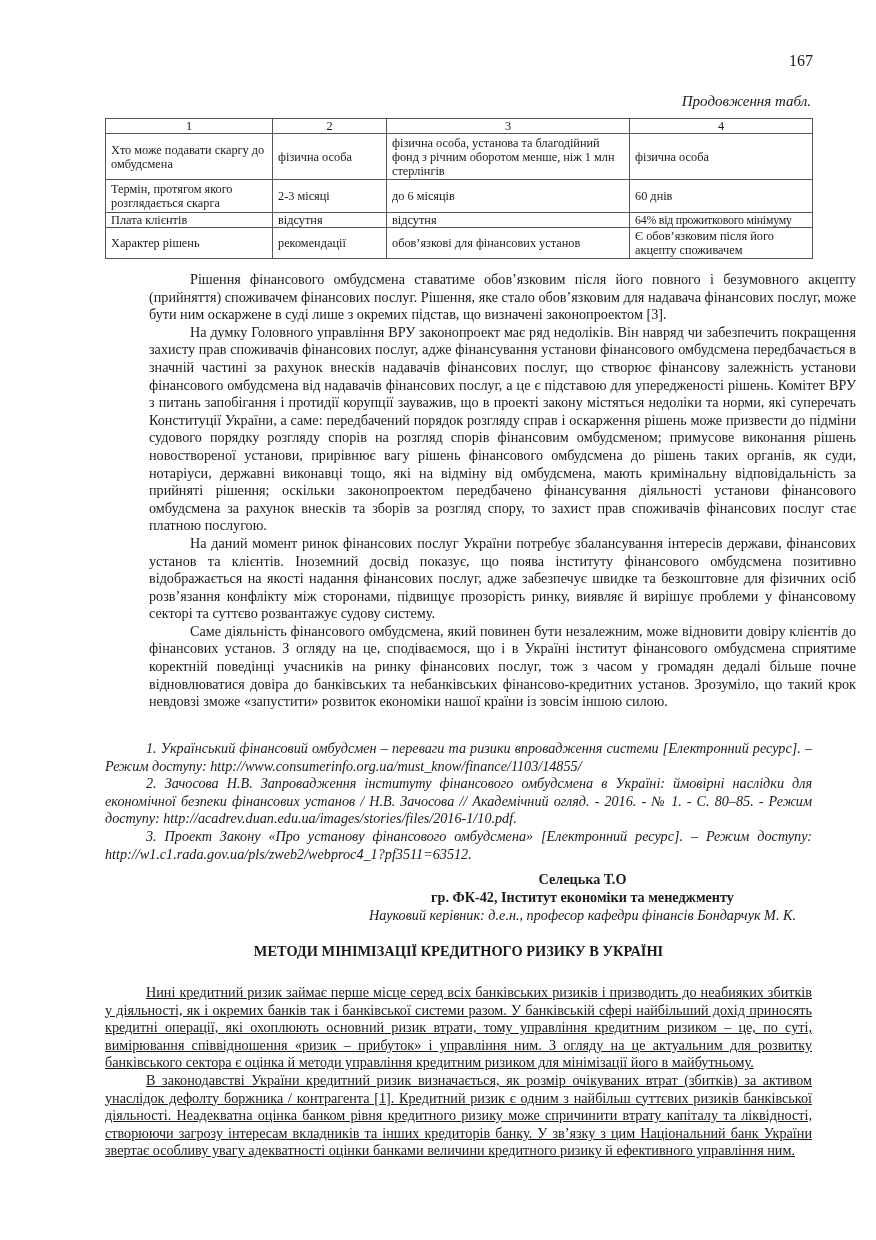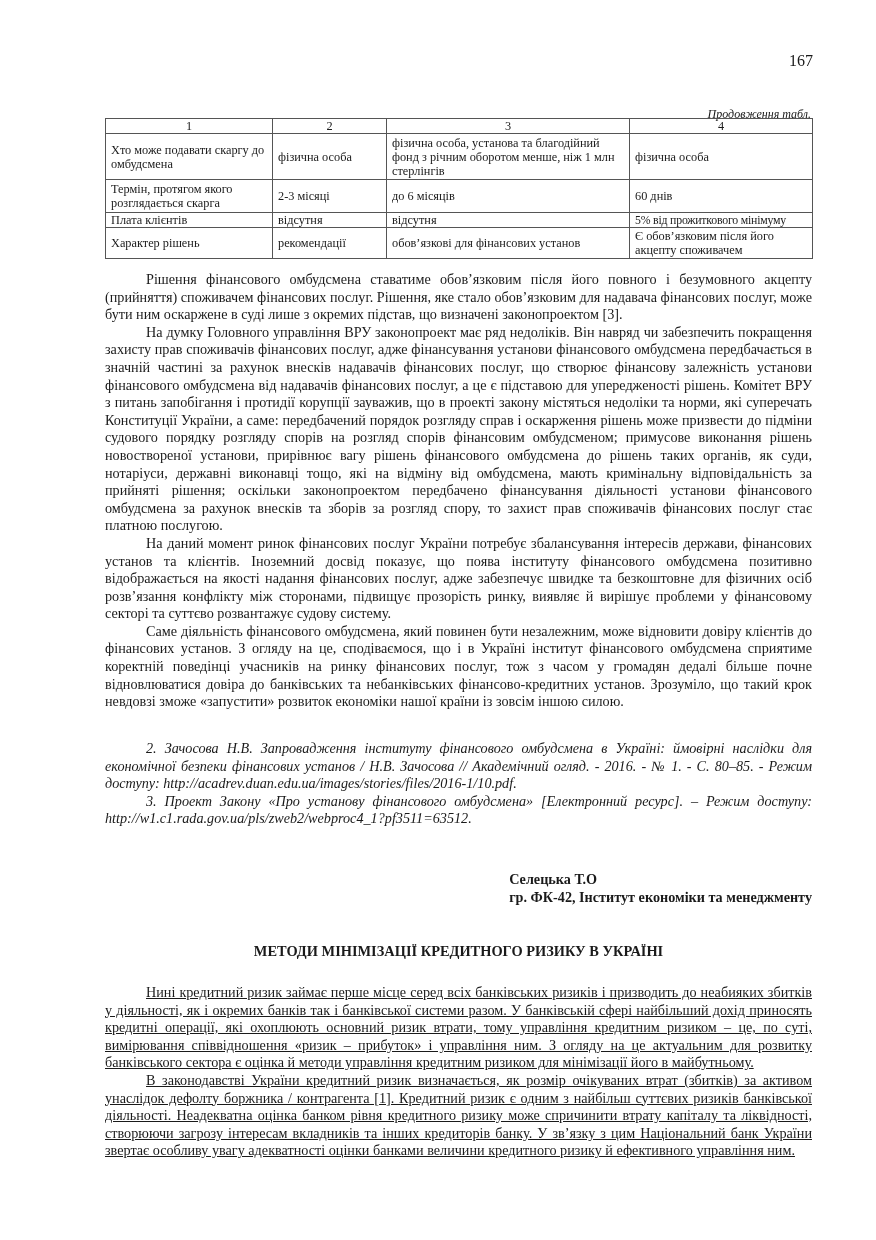"Продовження табл." .table-caption { font-size: 12px -> 15px; top: 107px -> 93px }
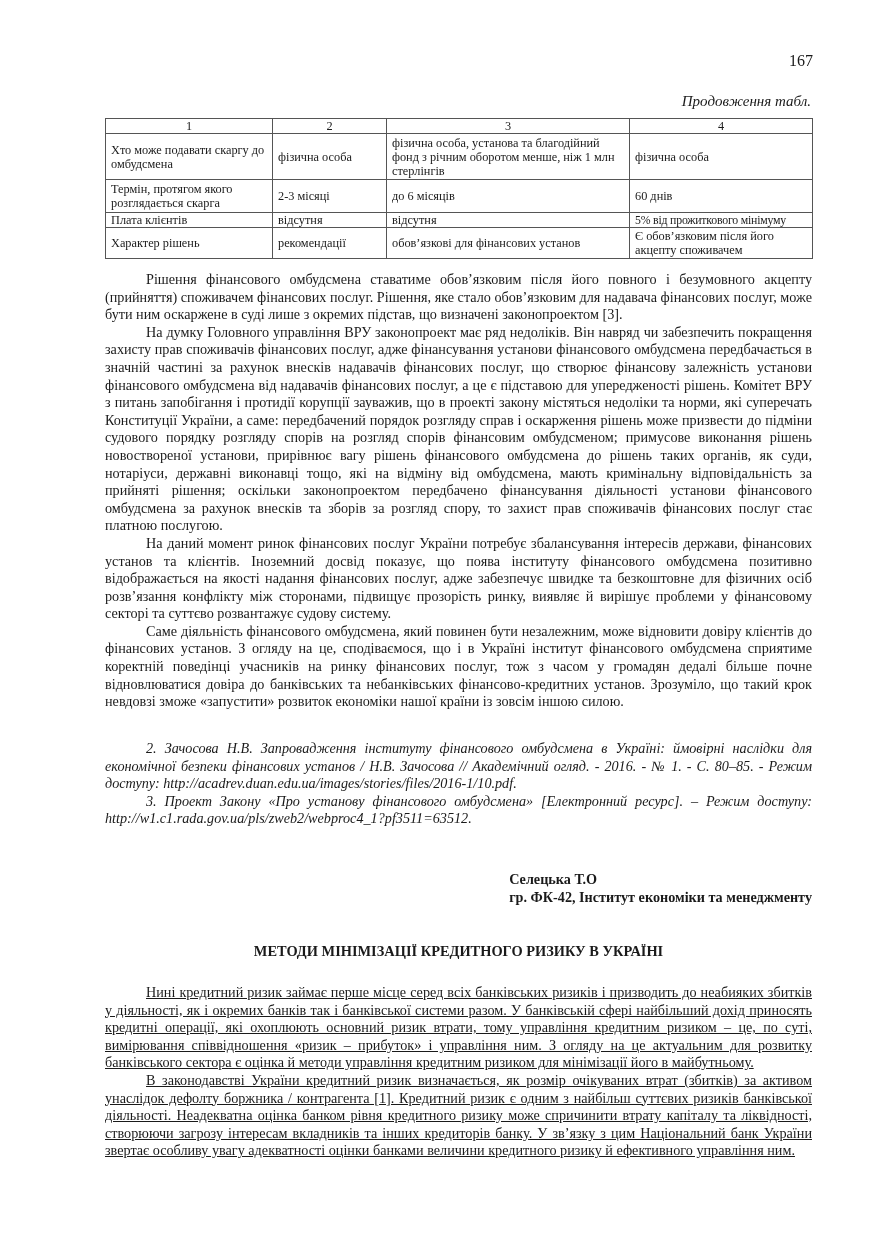"5% від прожиткового мінімуму" td { text: 5% -> 64% }
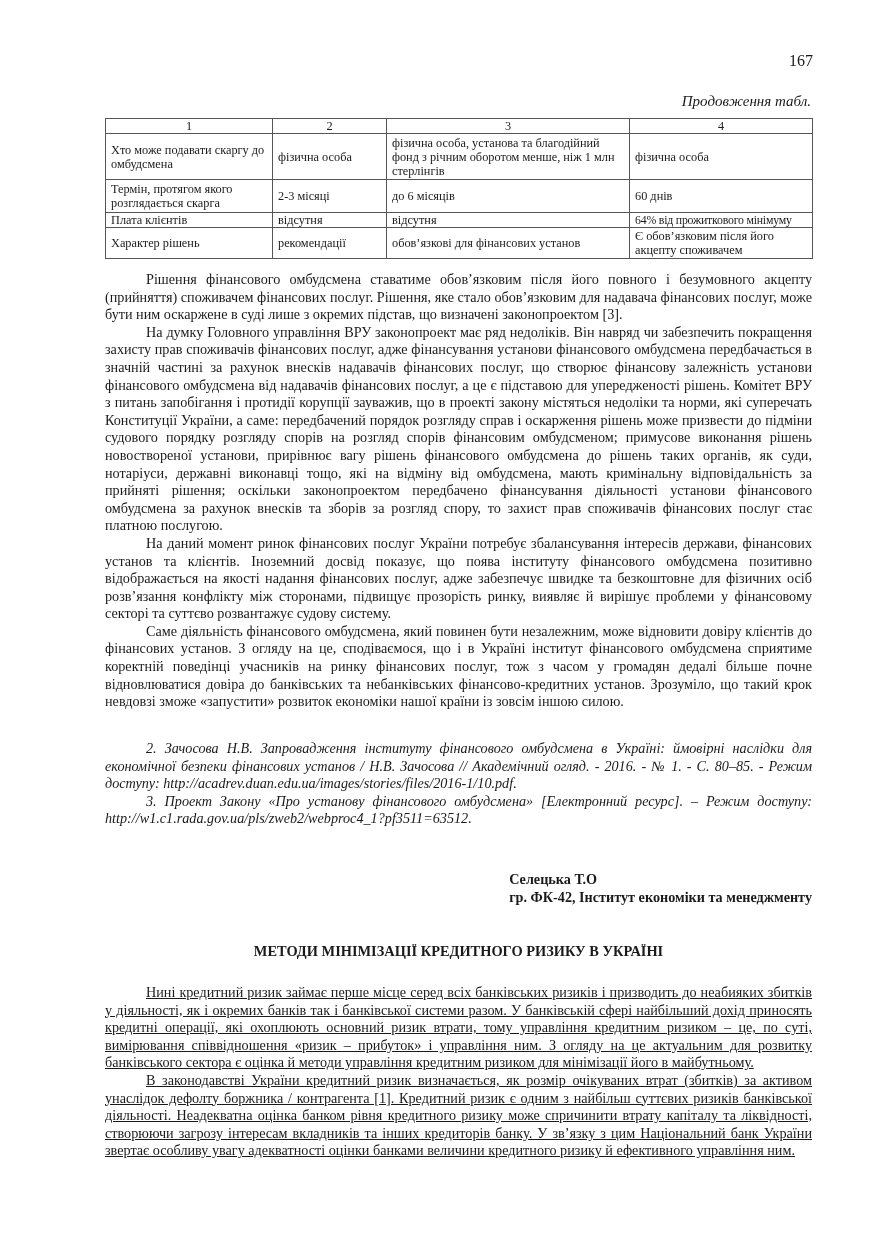"Рішення фінансового омбудсмена ставатиме" div.body-block { margin-left: none -> 44px }
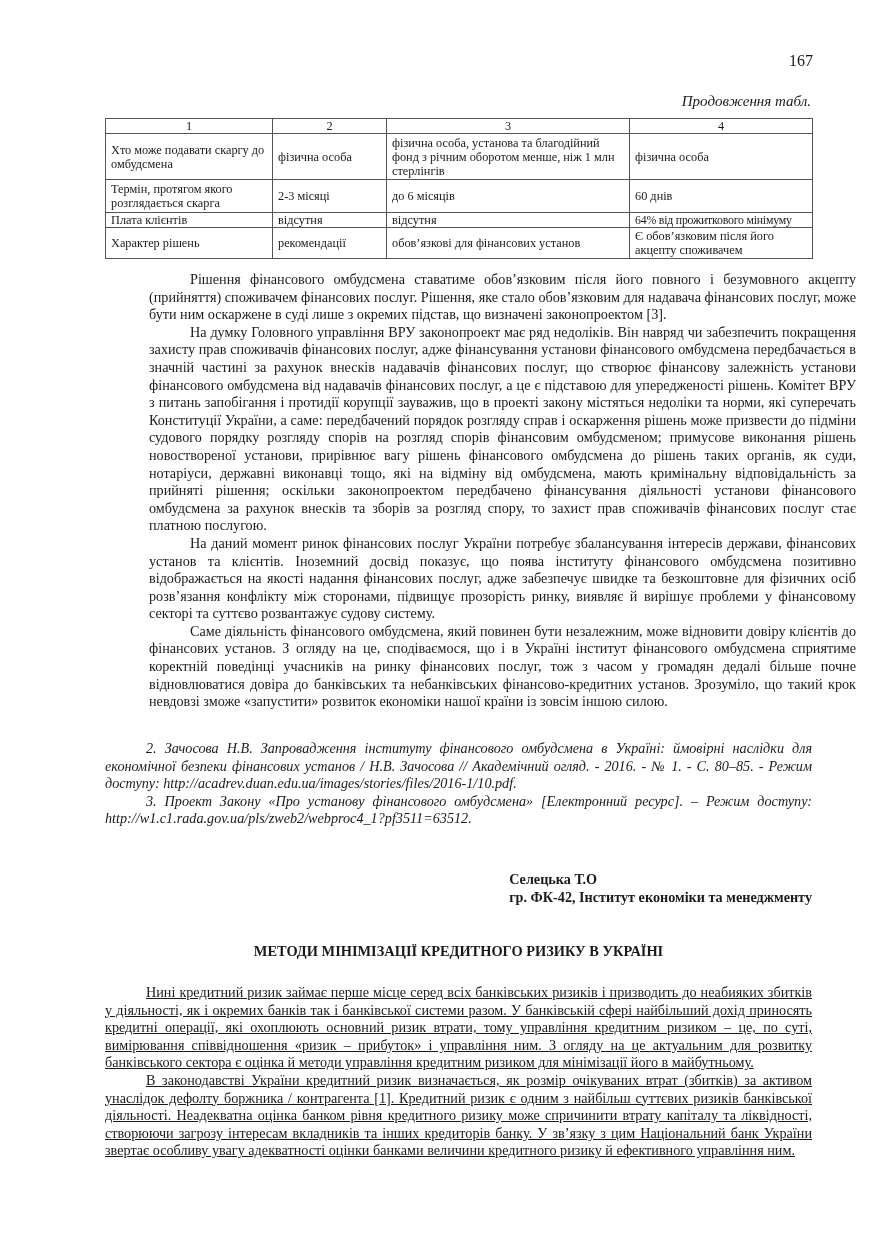"1. Український фінансовий омбудсмен –" p { html: none -> <p>1. Український фінансовий омбудсмен – переваги та ризики впровадження системи [Електронний ресурс]. – Режим доступу: http://www.consumerinfo.org.ua/must_know/finance/1103/14855/</p> }
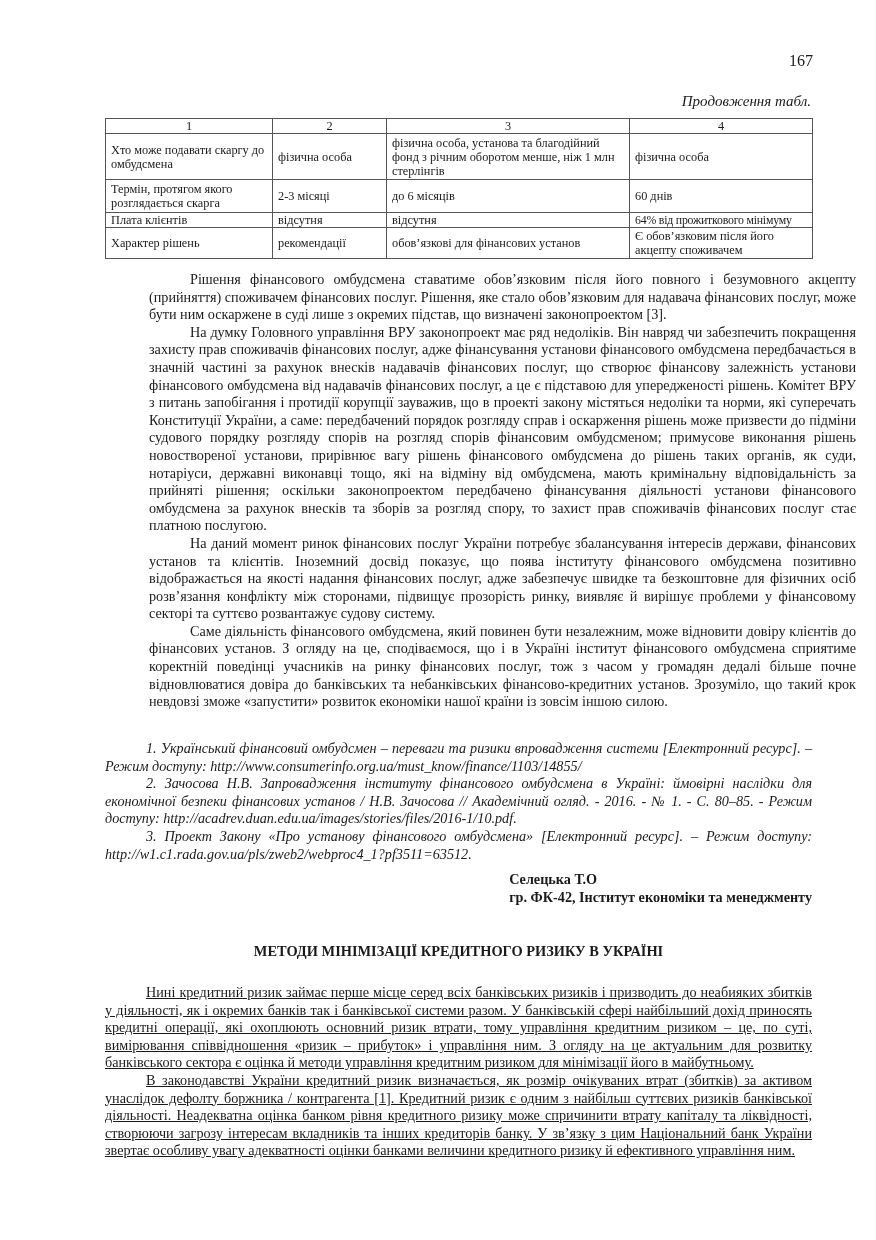"Селецька Т.О" .author { right: 64px -> 80px; text-align: left -> center }
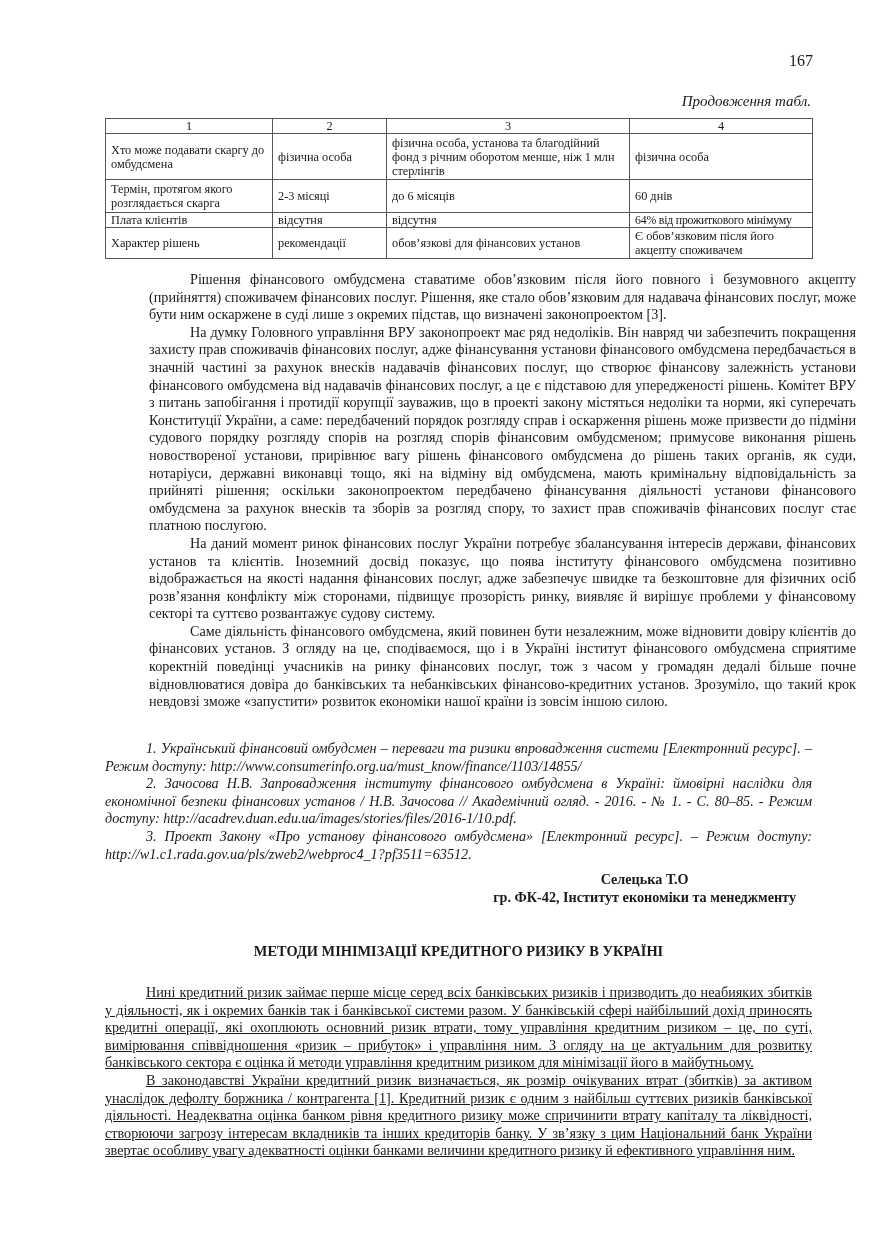"Науковий керівник: д.е.н., професор" div.i { html: none -> <div>Науковий керівник: д.е.н., професор кафедри фінансів Бондарчук М. К.</div> }
